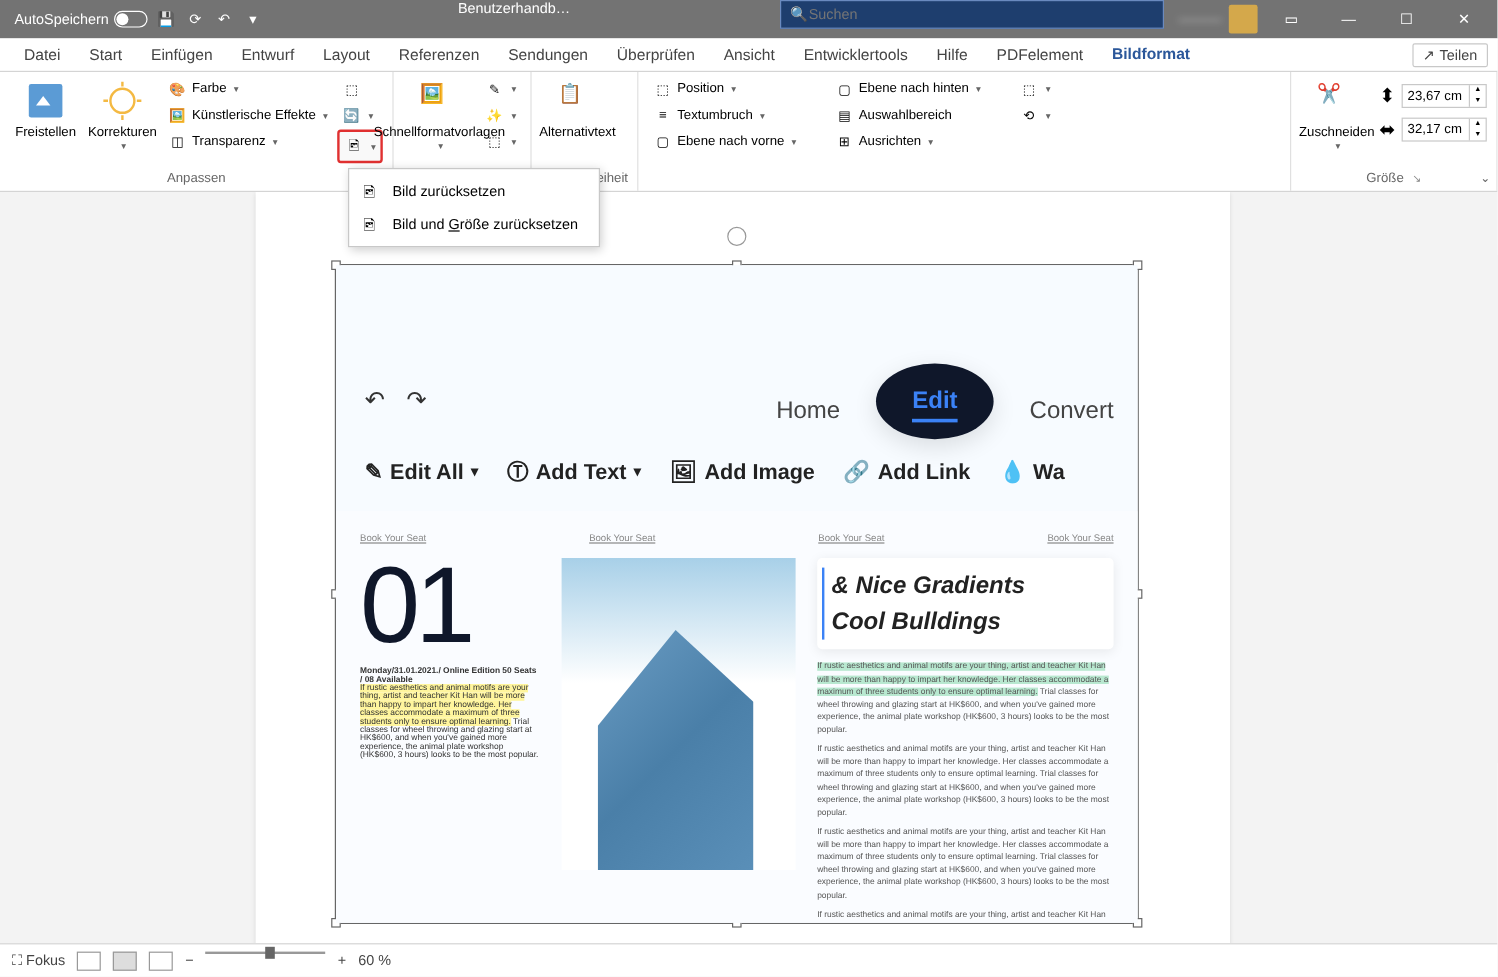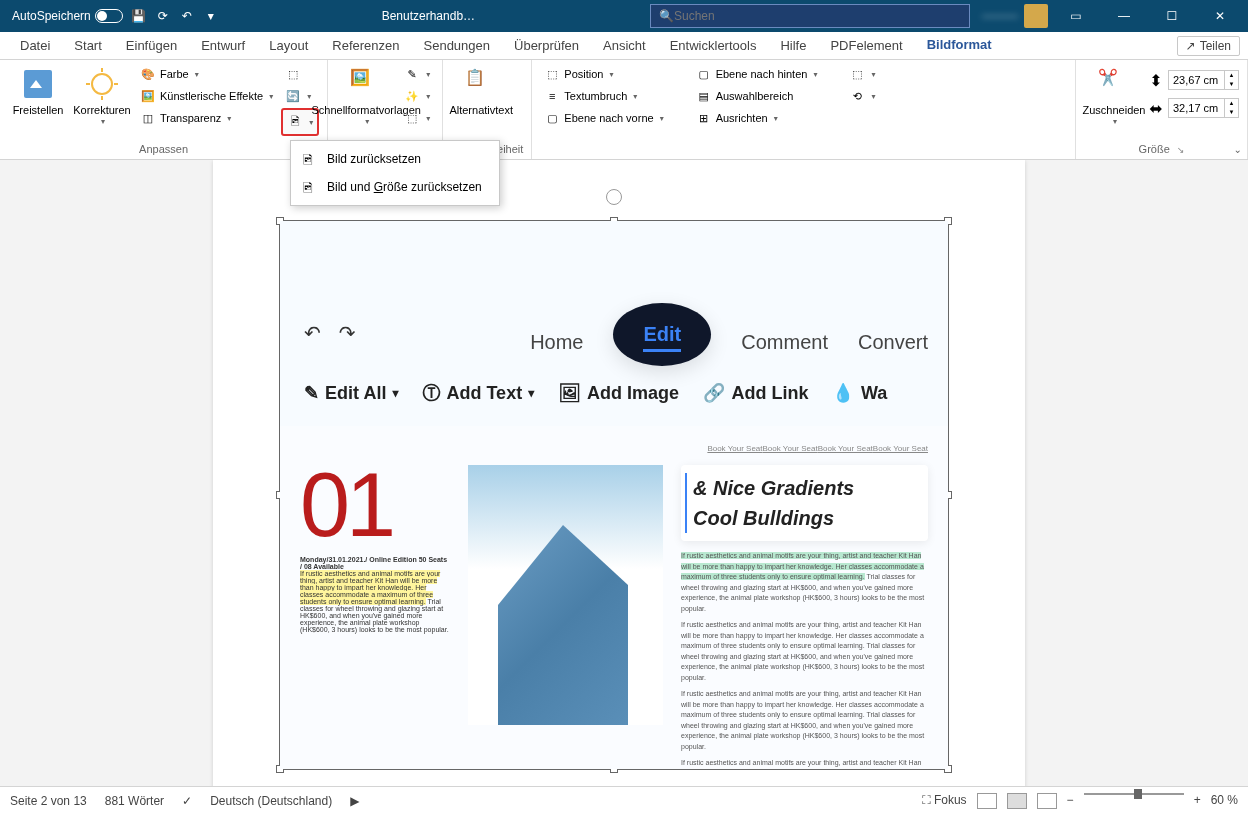"AutoSpeichern" .titlebar { align-items: center -> none; background: #0c4a6e -> #737373 }
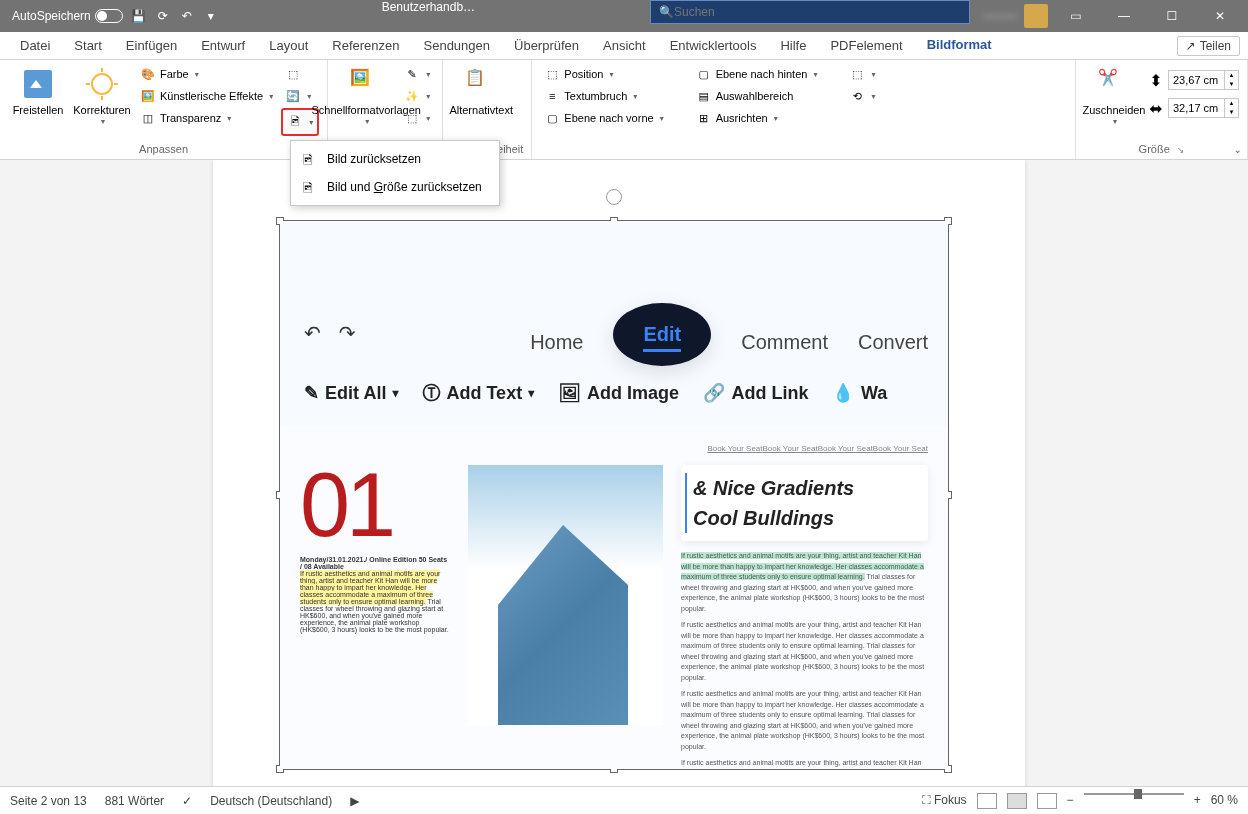"Comment" span { html: <span>Comment</span> -> none }
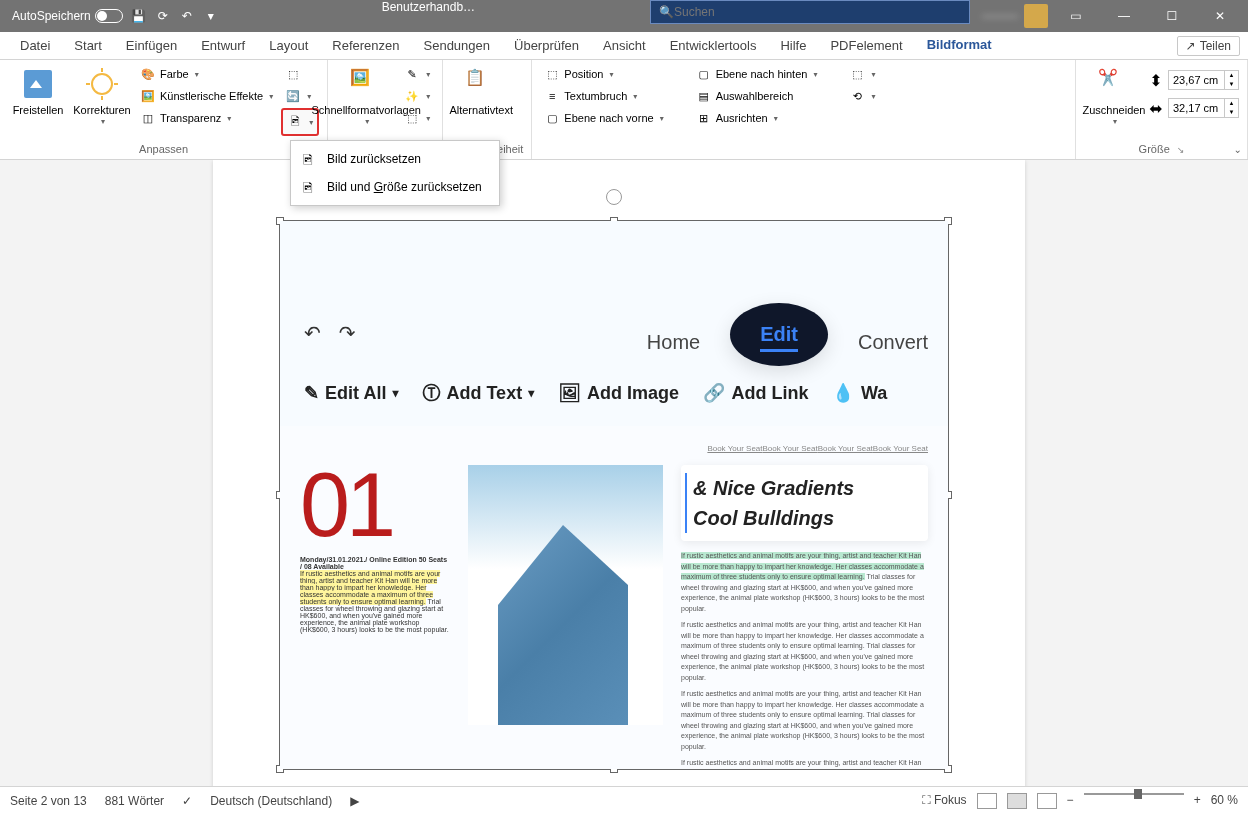"Book Your Seat" .booking-row { justify-content: flex-end -> space-between }
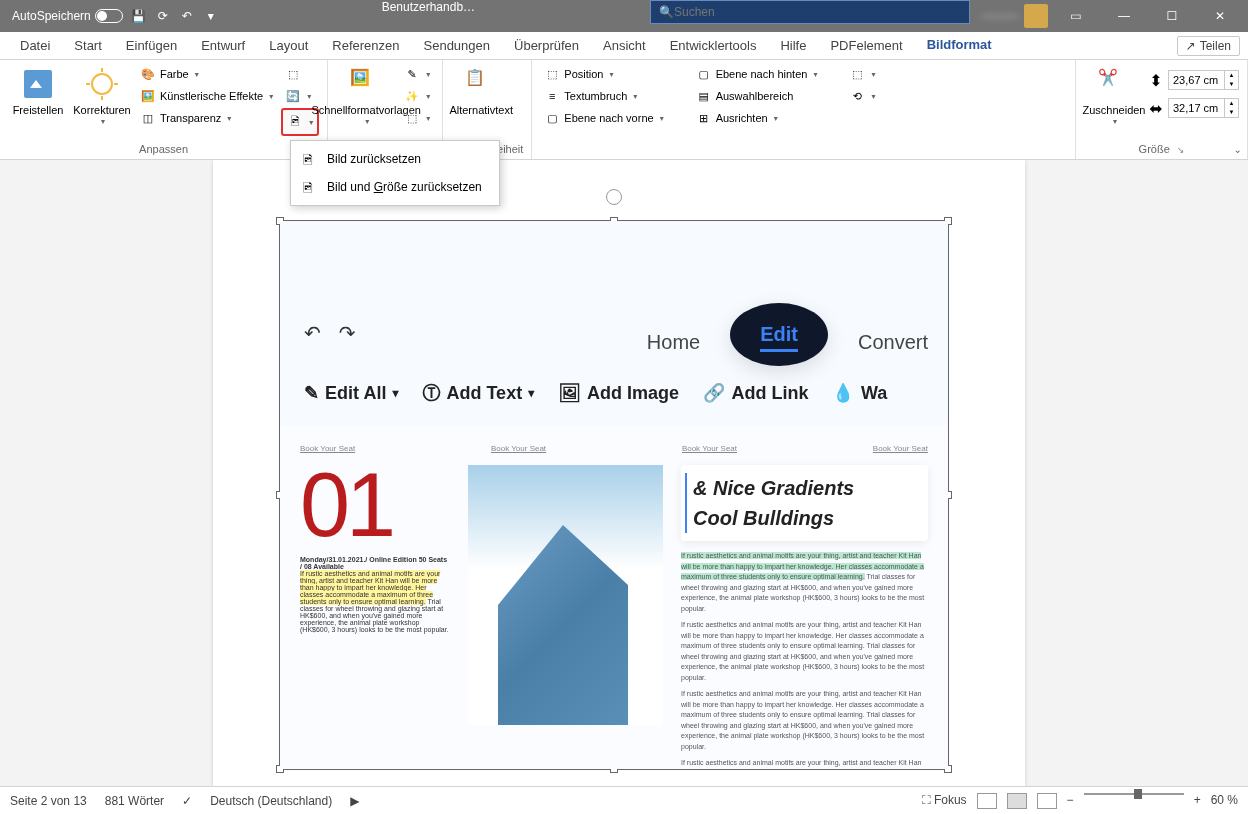"01" .big-number { color: #b91c1c -> #0f172a }
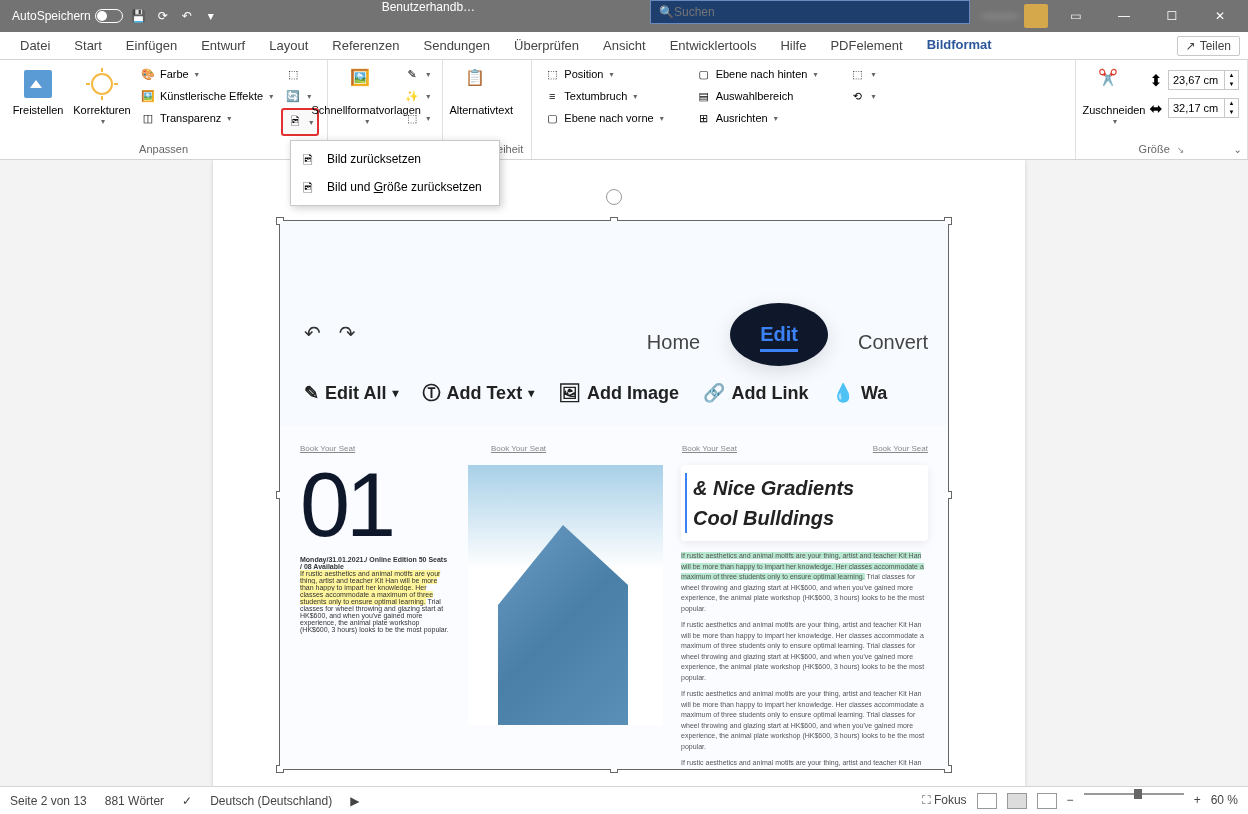"Seite 2 von 13" div.status-left { html: <div> <span>Seite 2 von 13</span> <span>881 Wörter</span> <span>✓</span> <span>Deutsch (Deutschland)</span> <span>▶</span> </div> -> none }
